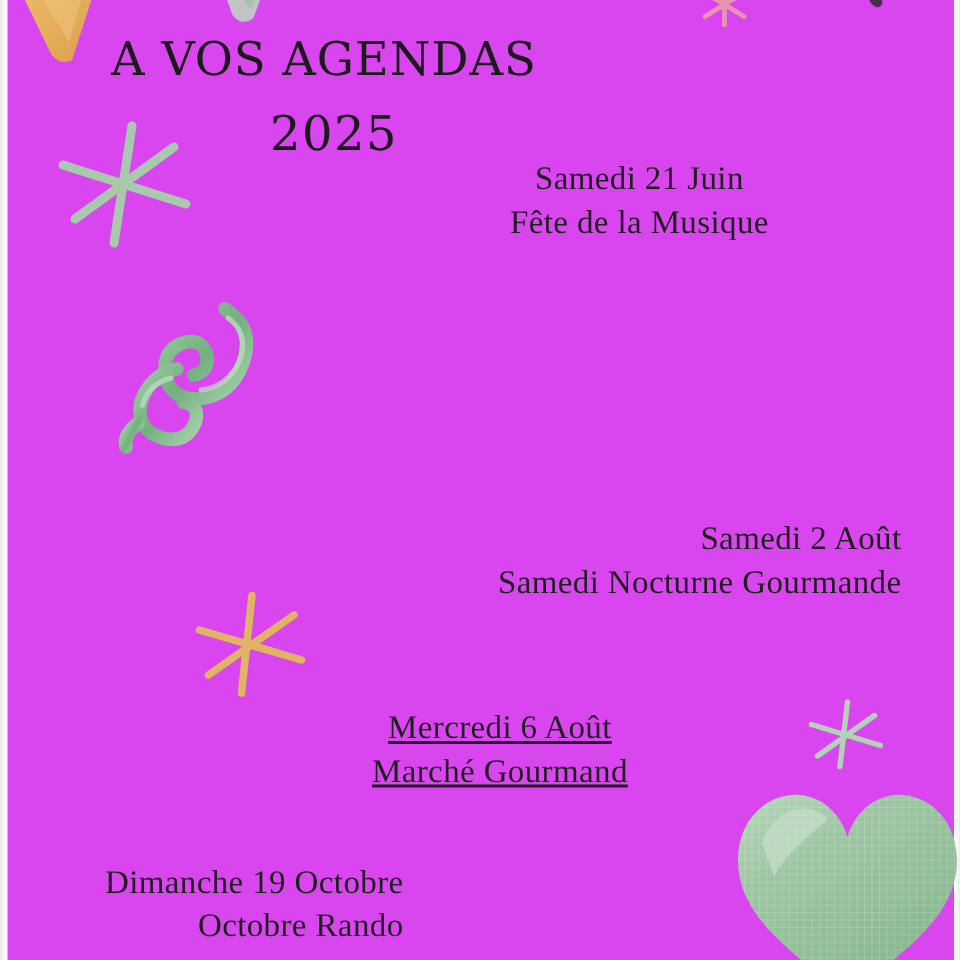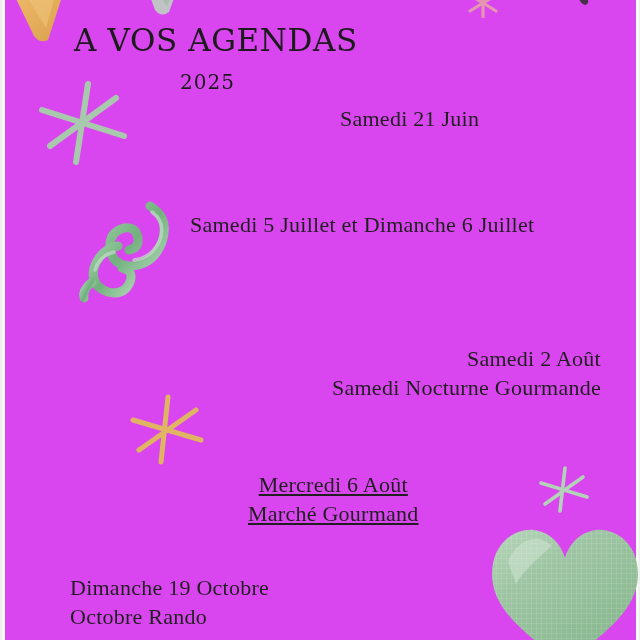"2025" .year { font-size: 20px -> 32px }
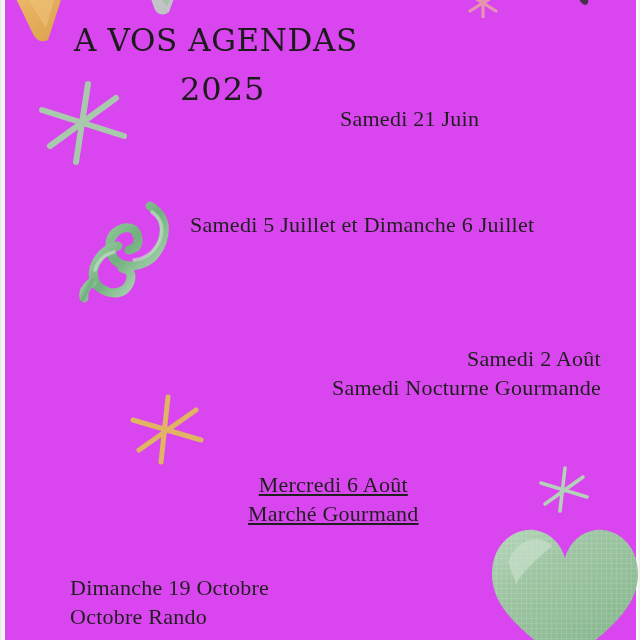"Fête de la Musique" span.name { html: none -> <span>Fête de la Musique</span> }
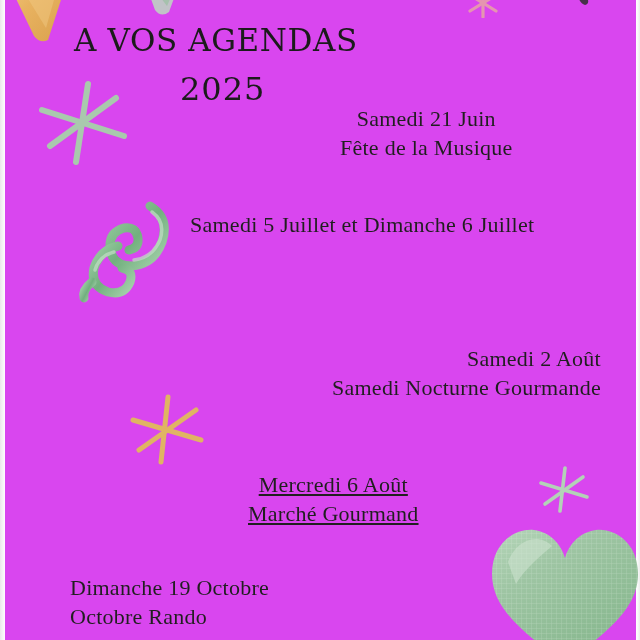"Samedi 5 Juillet et Dimanche" span.date { html: <span>Samedi 5 Juillet et Dimanche 6 Juillet</span> -> none }
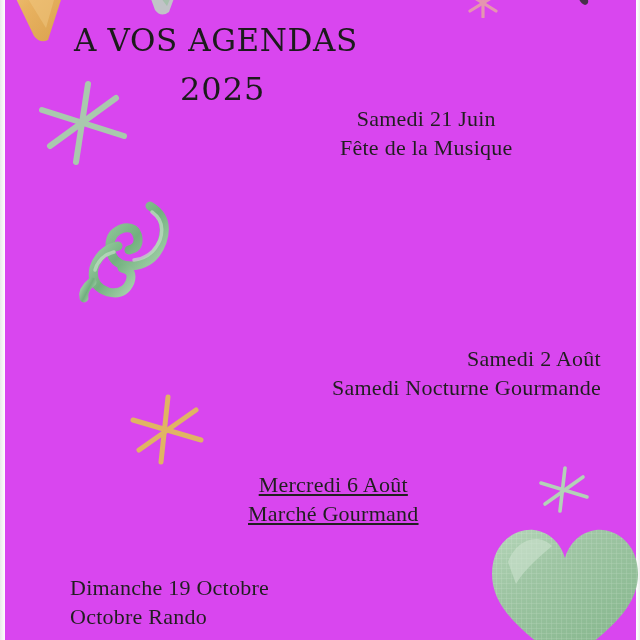"Dimanche 19 Octobre" .e5 { text-align: left -> right }
